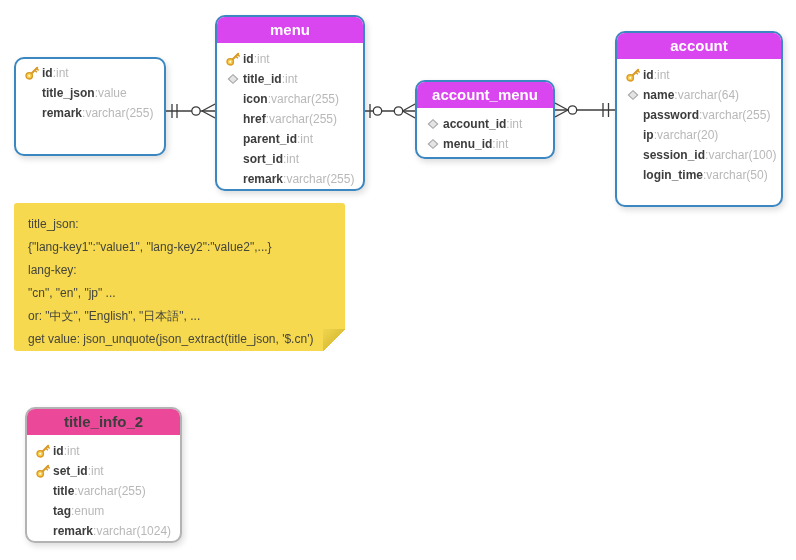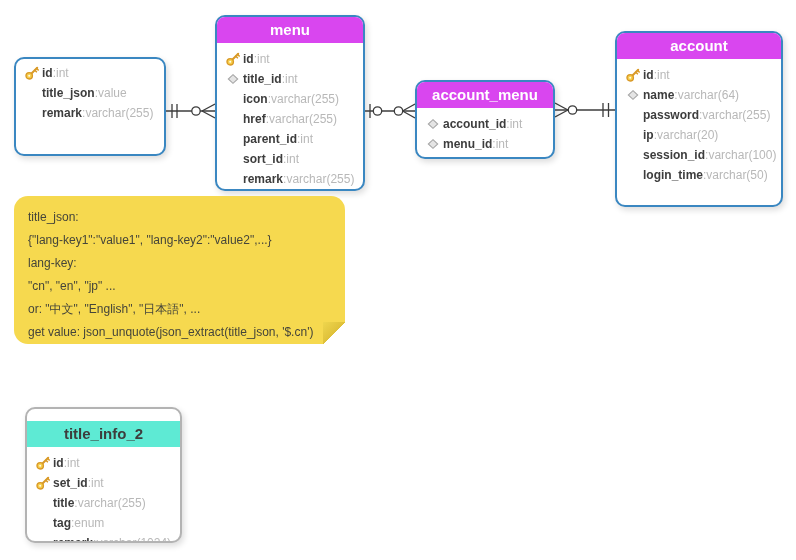"title_json:" .note { border-radius: 14px -> 3px; top: 196px -> 203px }
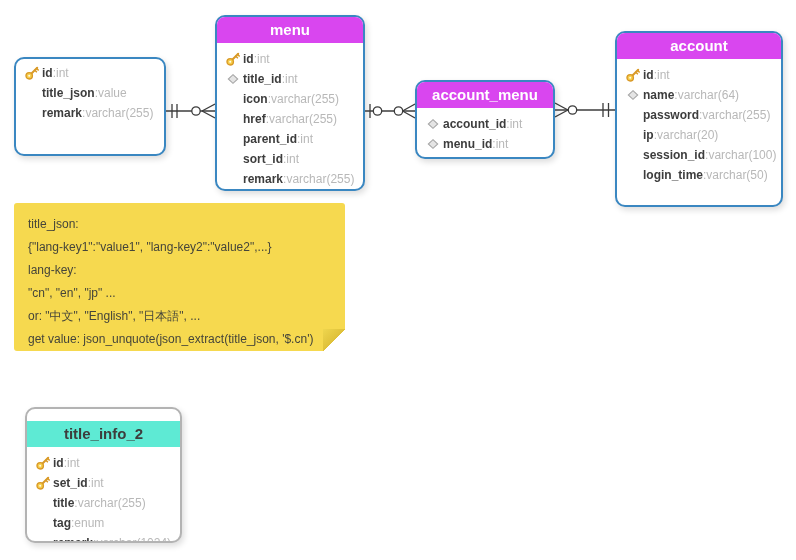"title_info_2" .table.gray .table-header { background: #5eead4 -> #ec4899; margin-top: 12px -> none }
